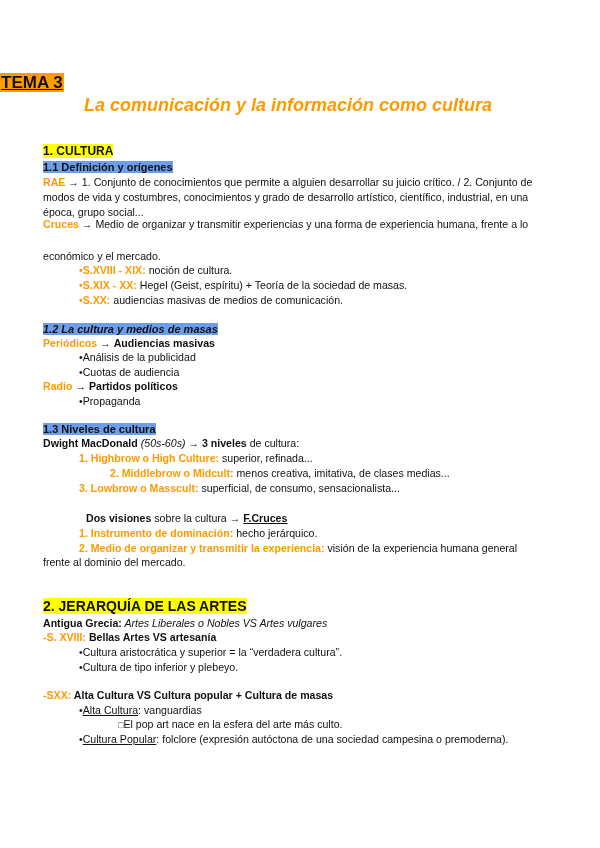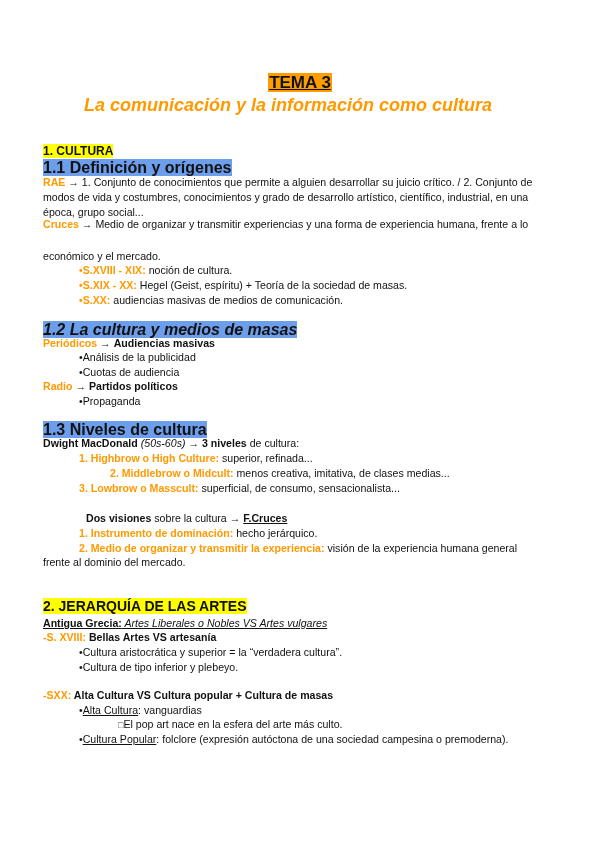"TEMA 3" .title-main { text-align: center -> none }
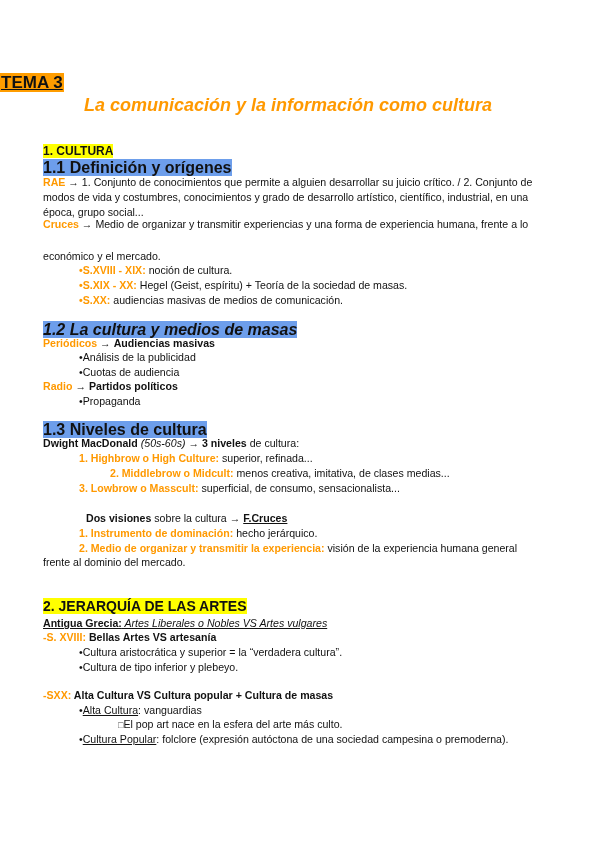"1.1 Definición y orígenes" .h2 { font-size: 16px -> 11px }
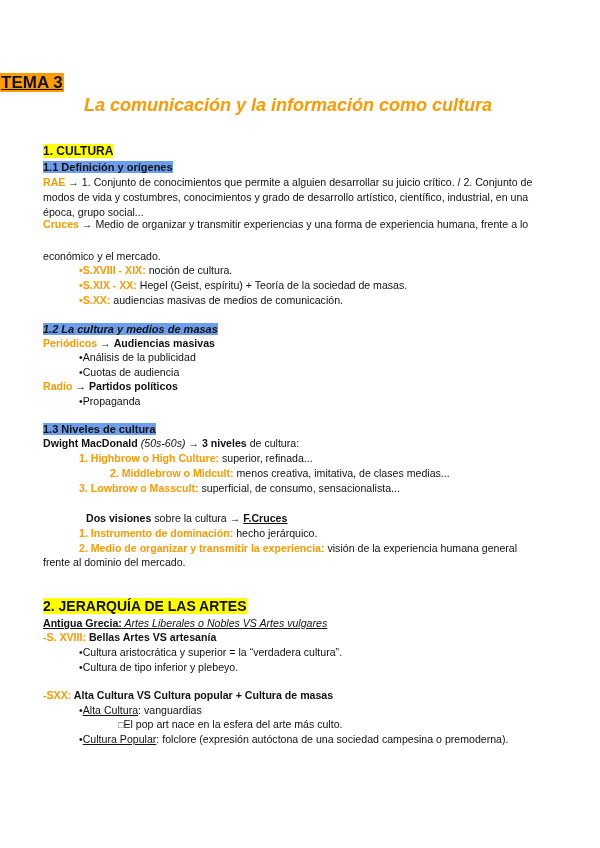"Antigua Grecia: Artes Liberales o" div.ln { text-decoration: underline -> none }
